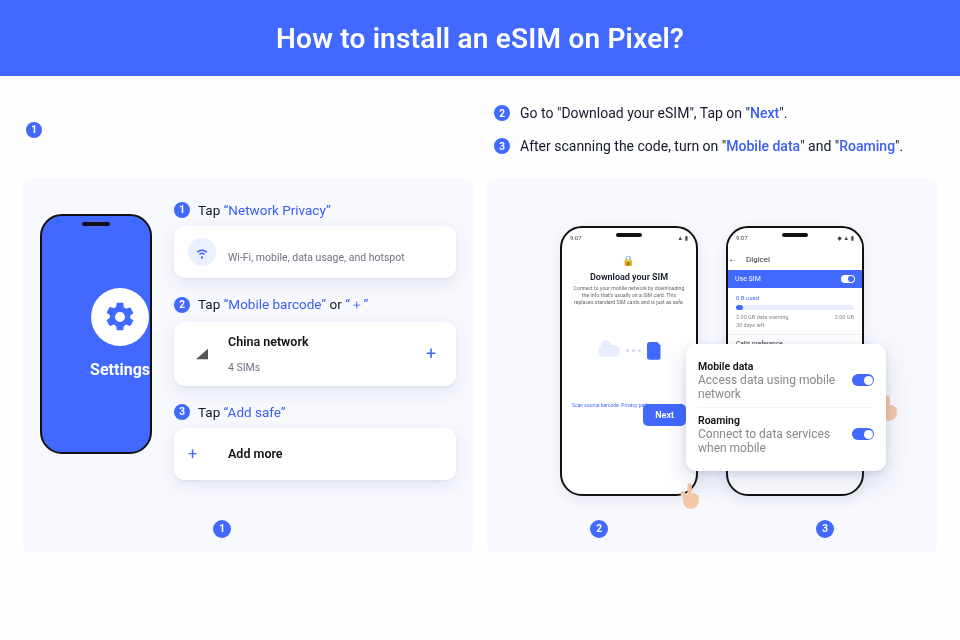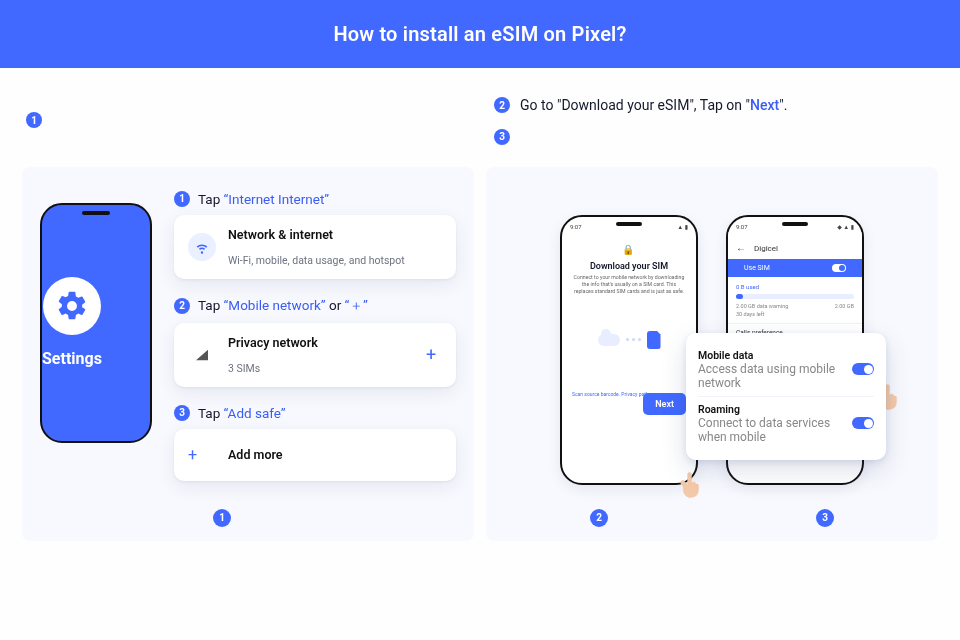"How to install an eSIM" .hero { font-size: 20px -> 28px; height: 68px -> 76px }
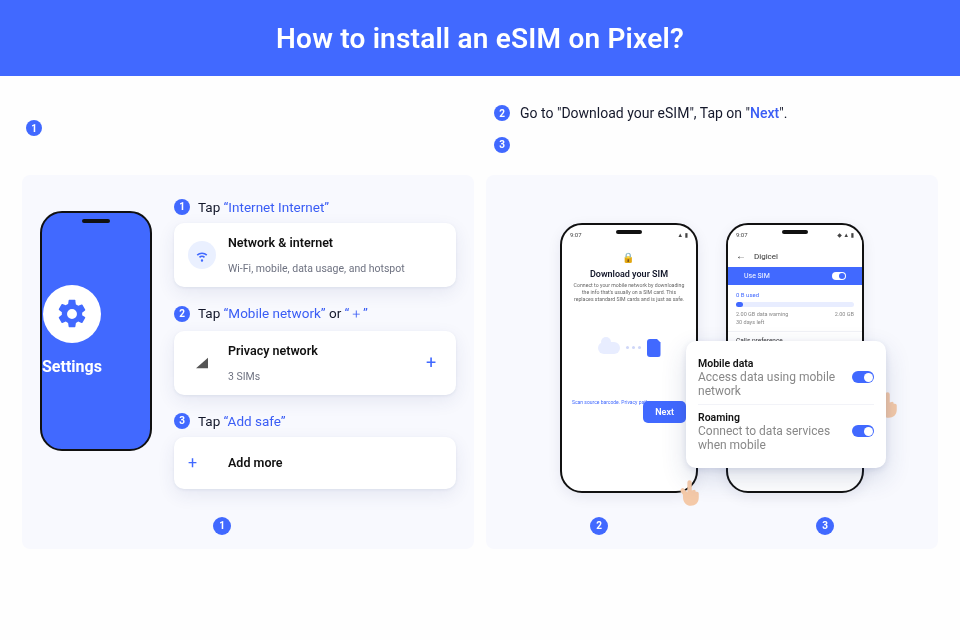"After scanning the code, turn" span { html: none -> <span> <span>After scanning the code, turn on "</span><span>Mobile data</span><span>" and "</span><span>Roaming</span><span>".</span> </span> }
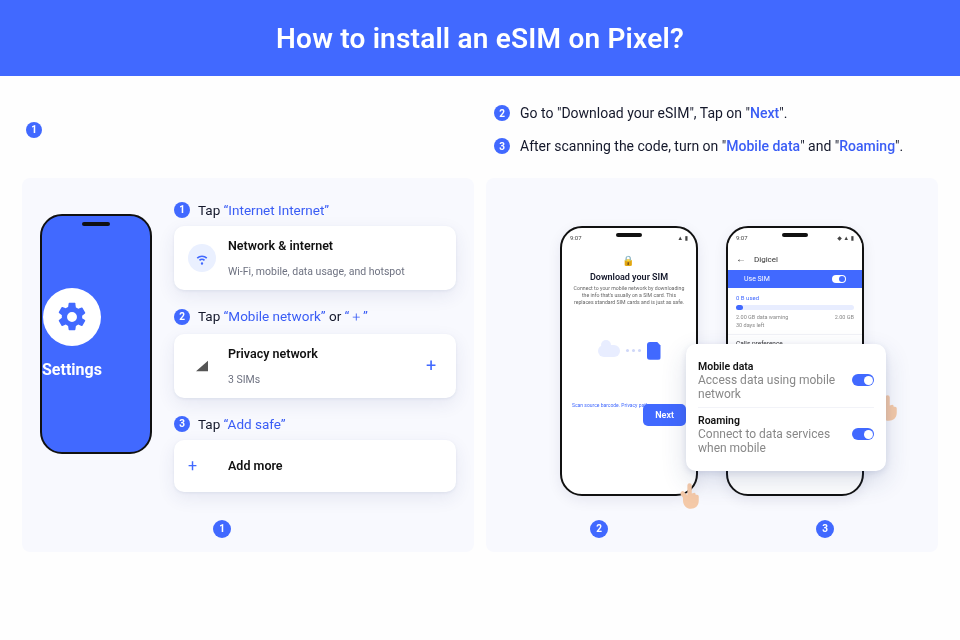"“Internet Internet”" span.q { text: Internet Internet -> Network Privacy }
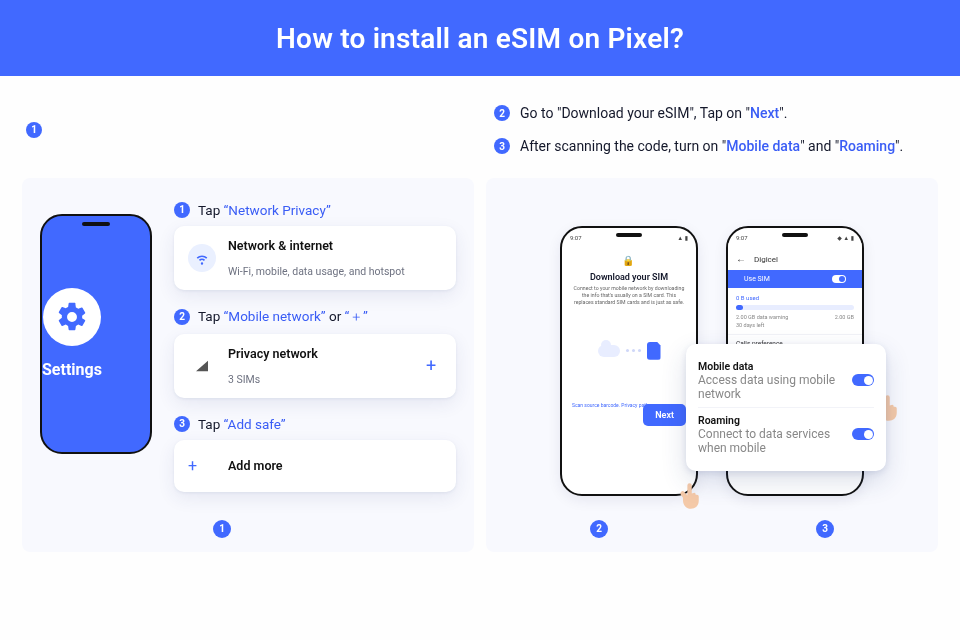"Network & internet" div.title { html: <div>Network &amp; internet</div> -> none }
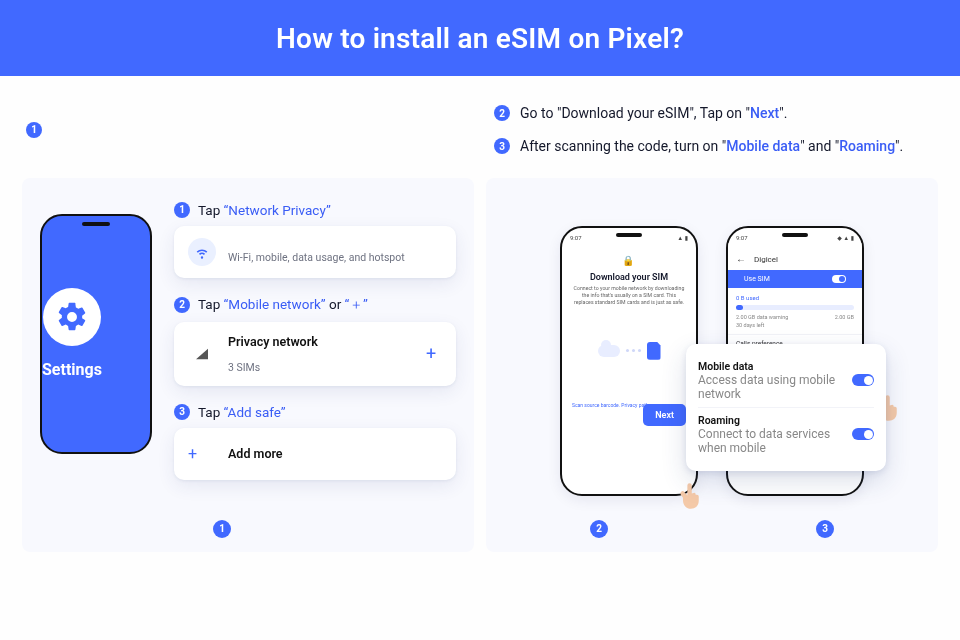"← Digicel" .p3-top { padding: 4px 8px 0 8px -> 4px 8px 0 0 }
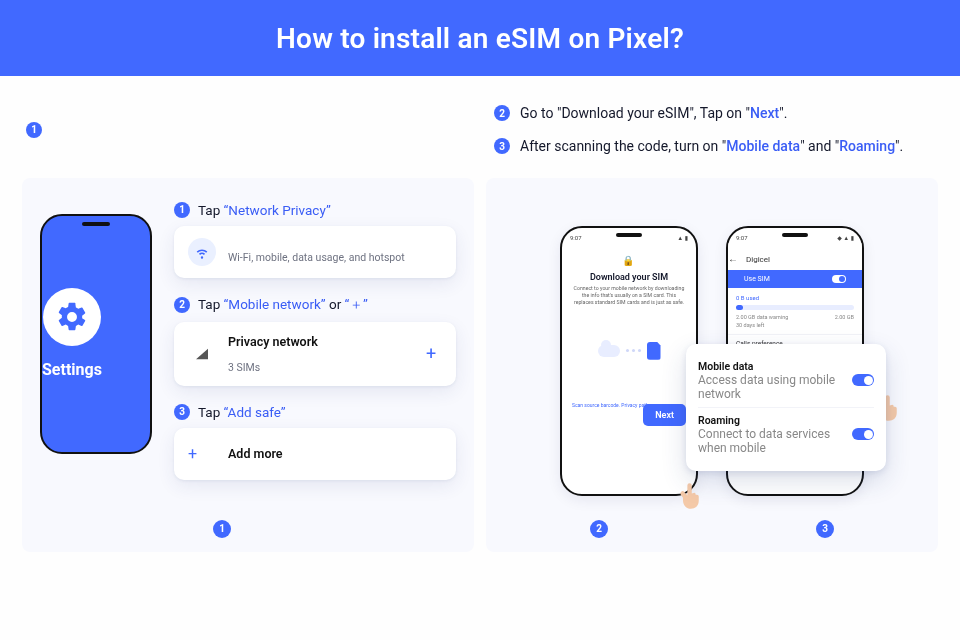"Use SIM" .p3-bar { padding: 5px 16px -> 5px 7px }
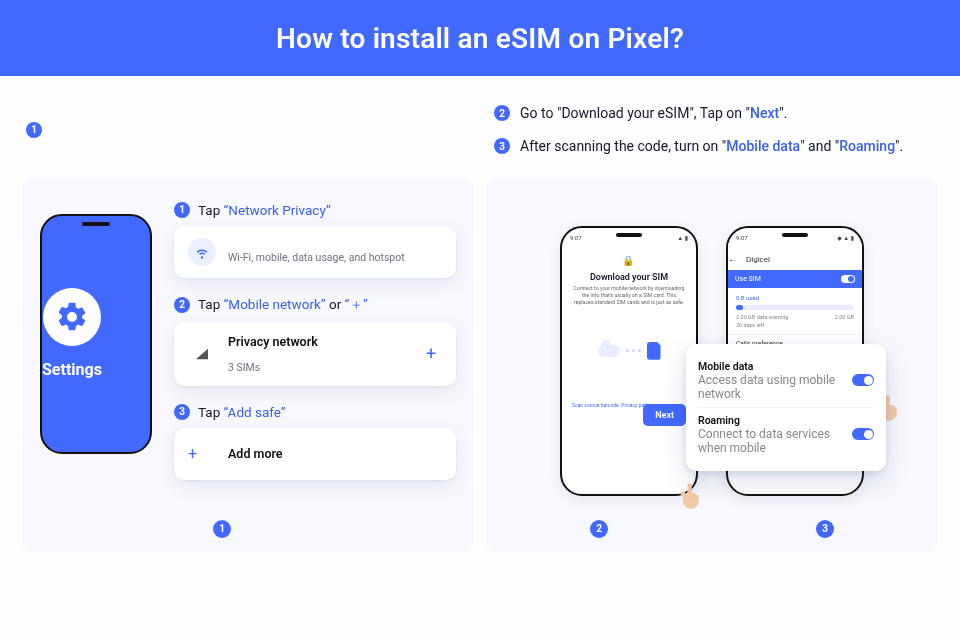"“Mobile network”" span.q { text: network -> barcode }
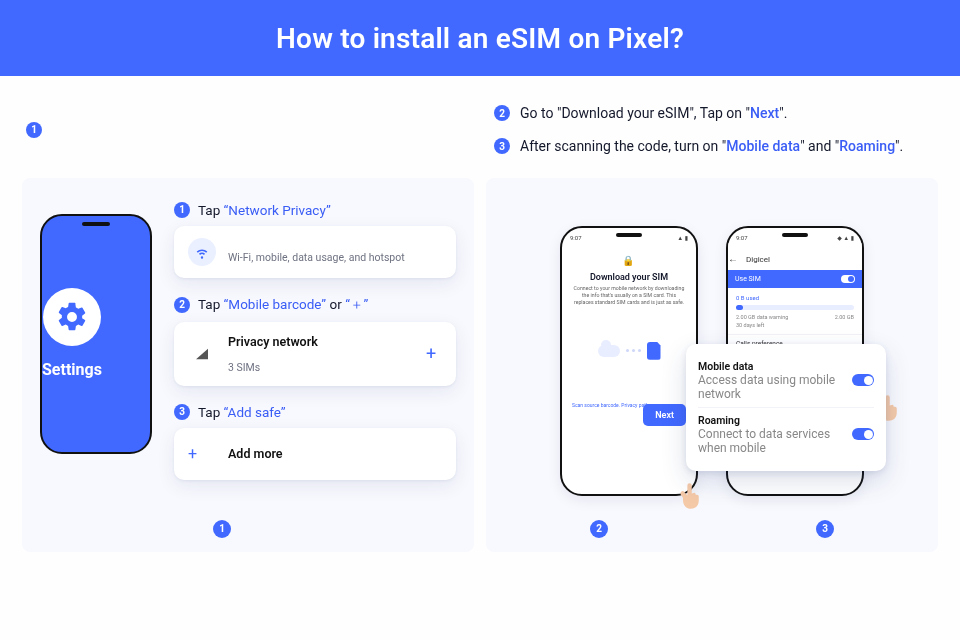"Privacy network" div.title { text: Privacy -> China }
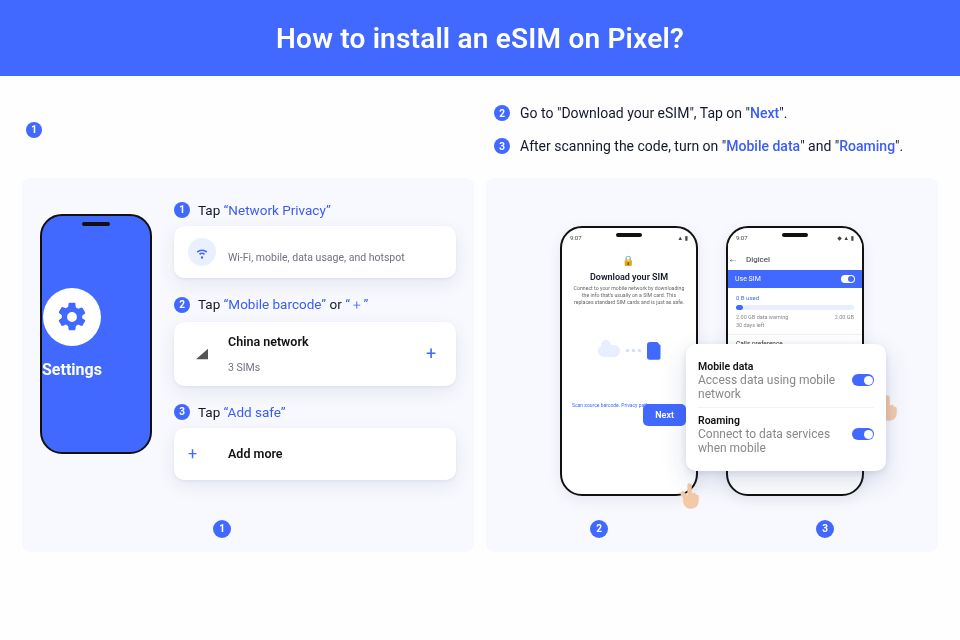"Settings" .phone-outline { align-items: flex-start -> flex-end }
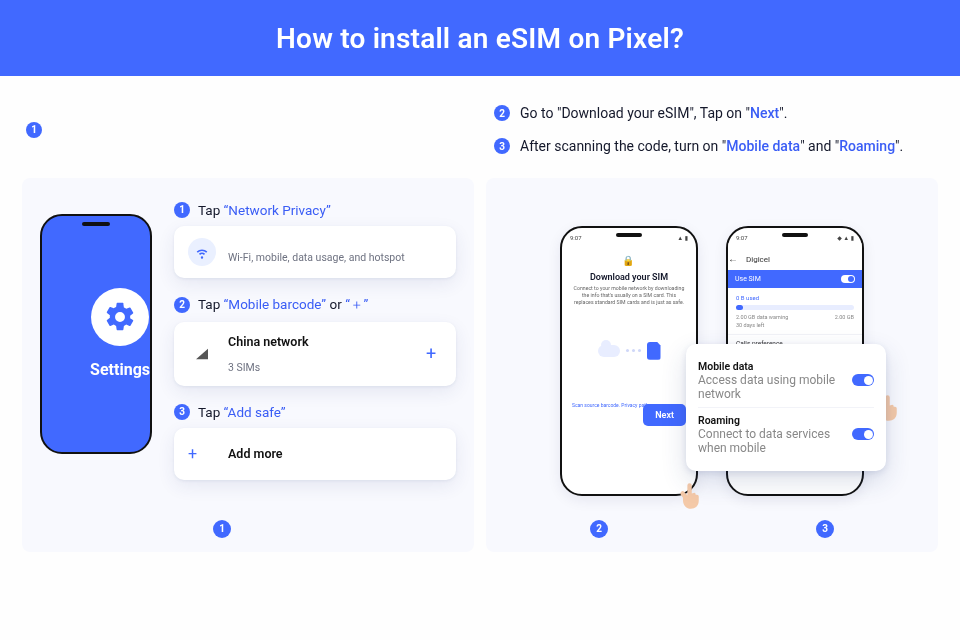"3 SIMs" div.sub { text: 3 -> 4 }
